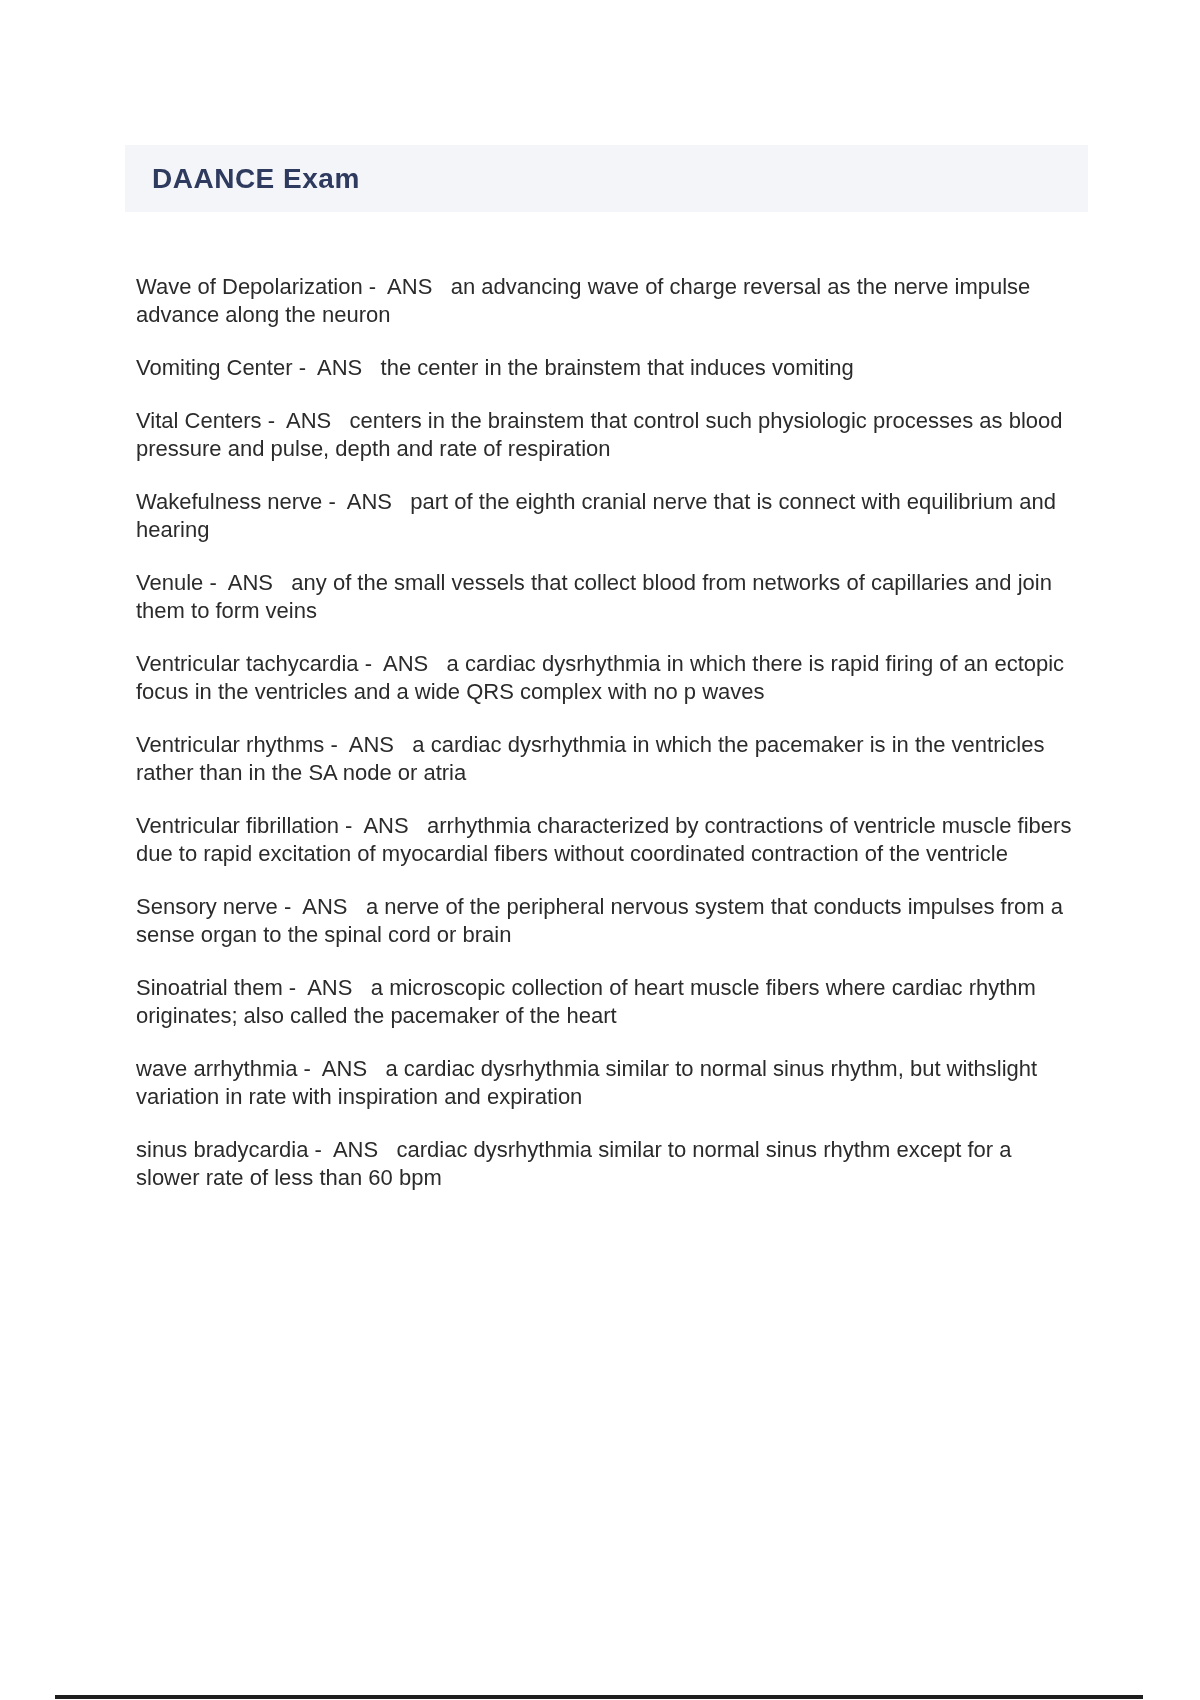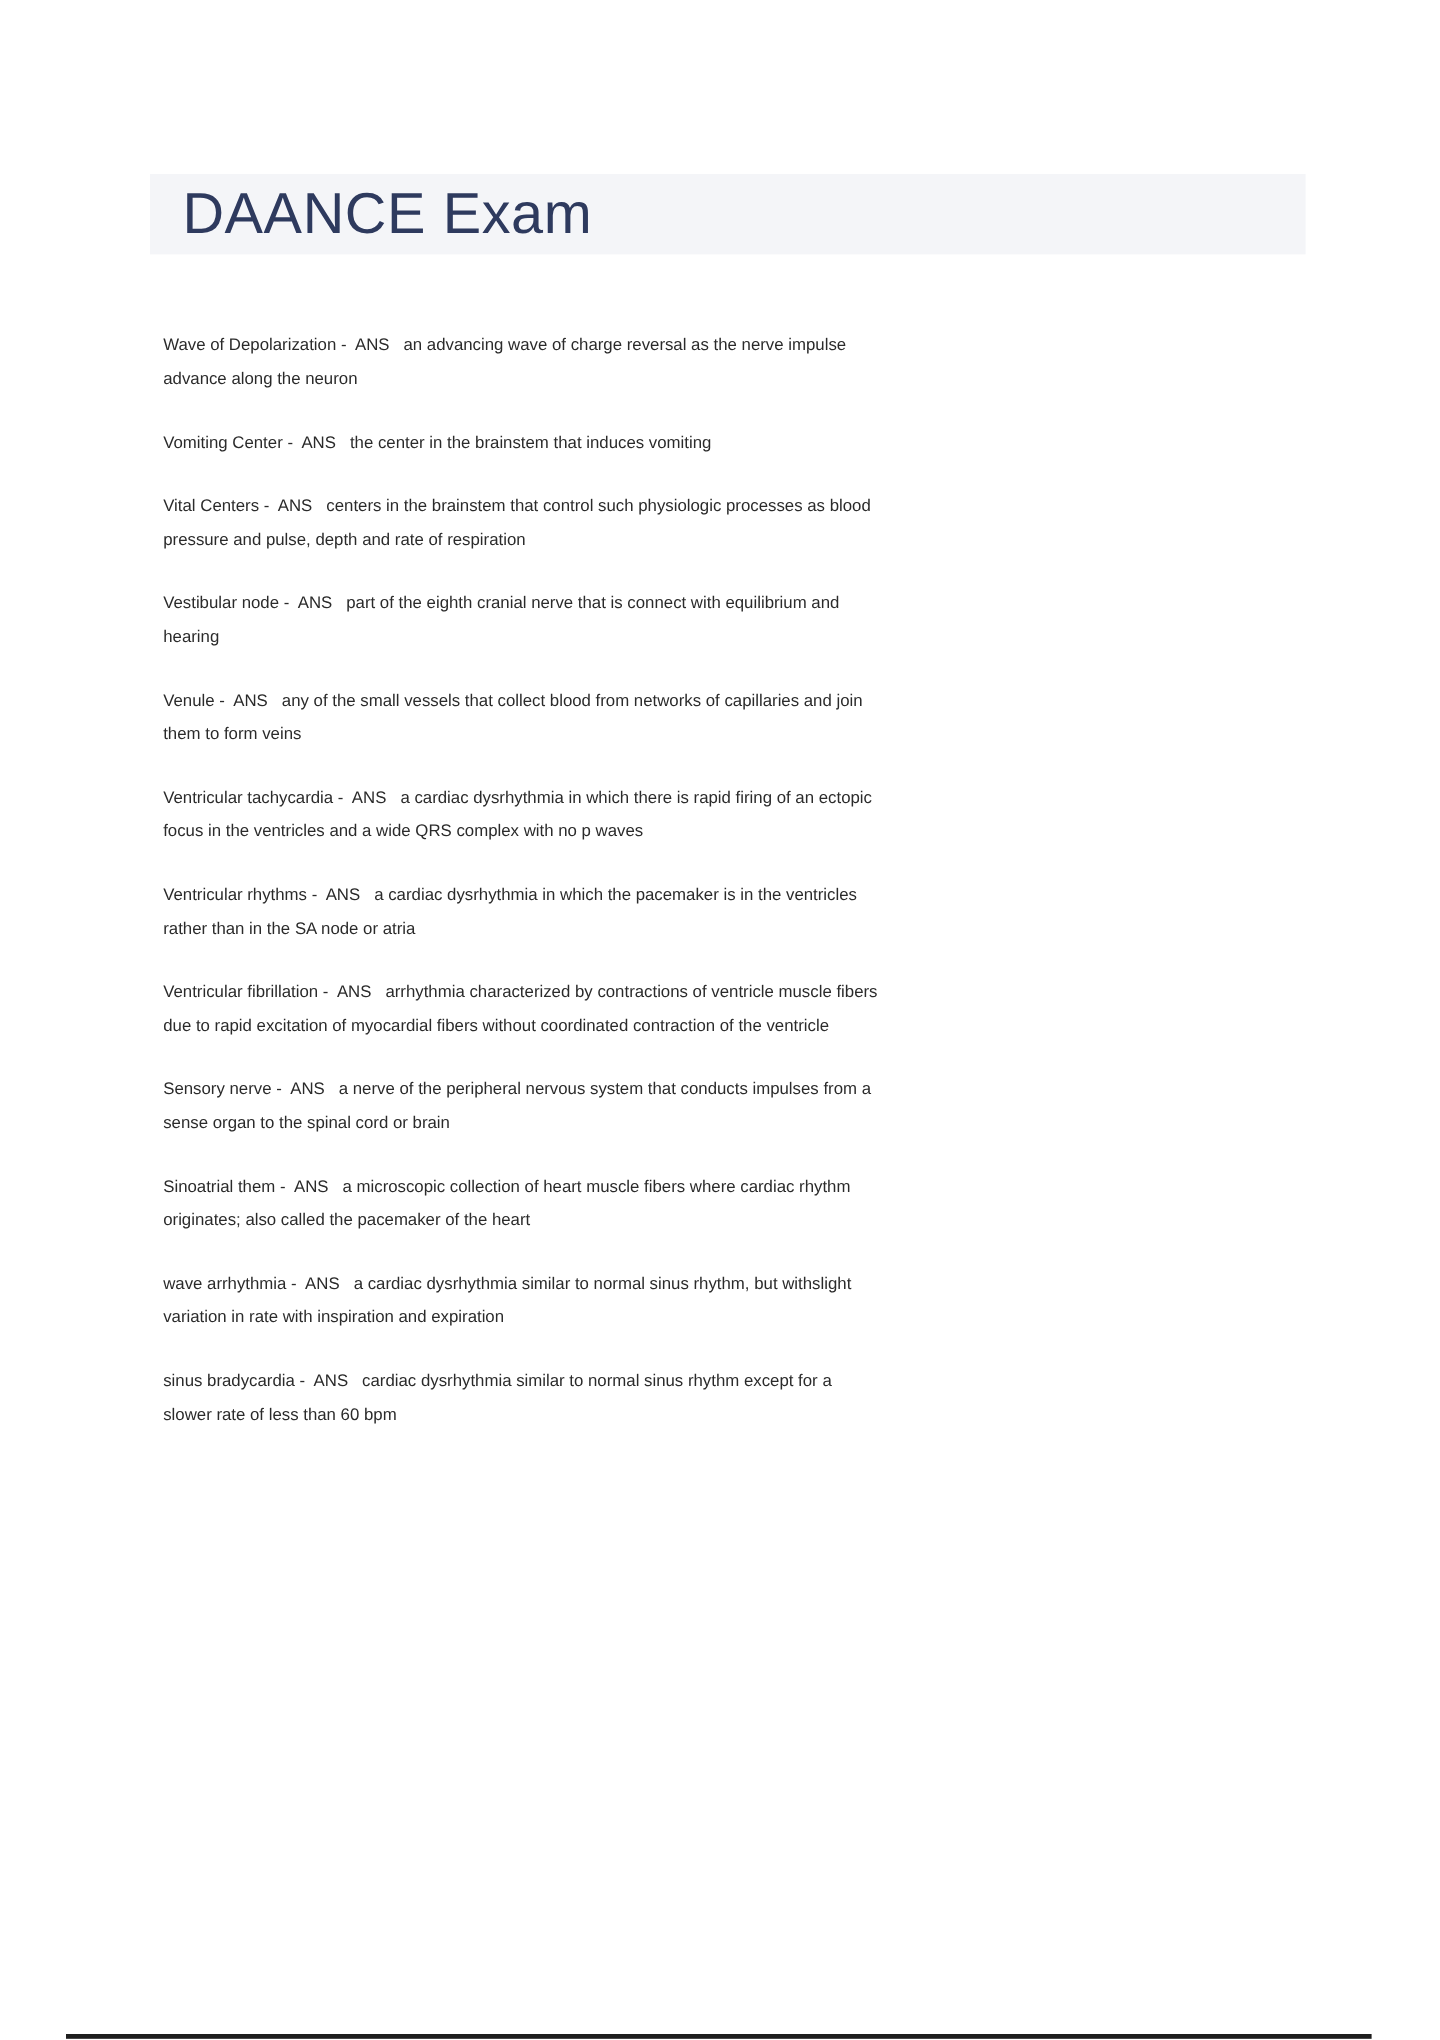"DAANCE Exam" .page-title { font-size: 48px -> 28px; font-weight: normal -> bold }
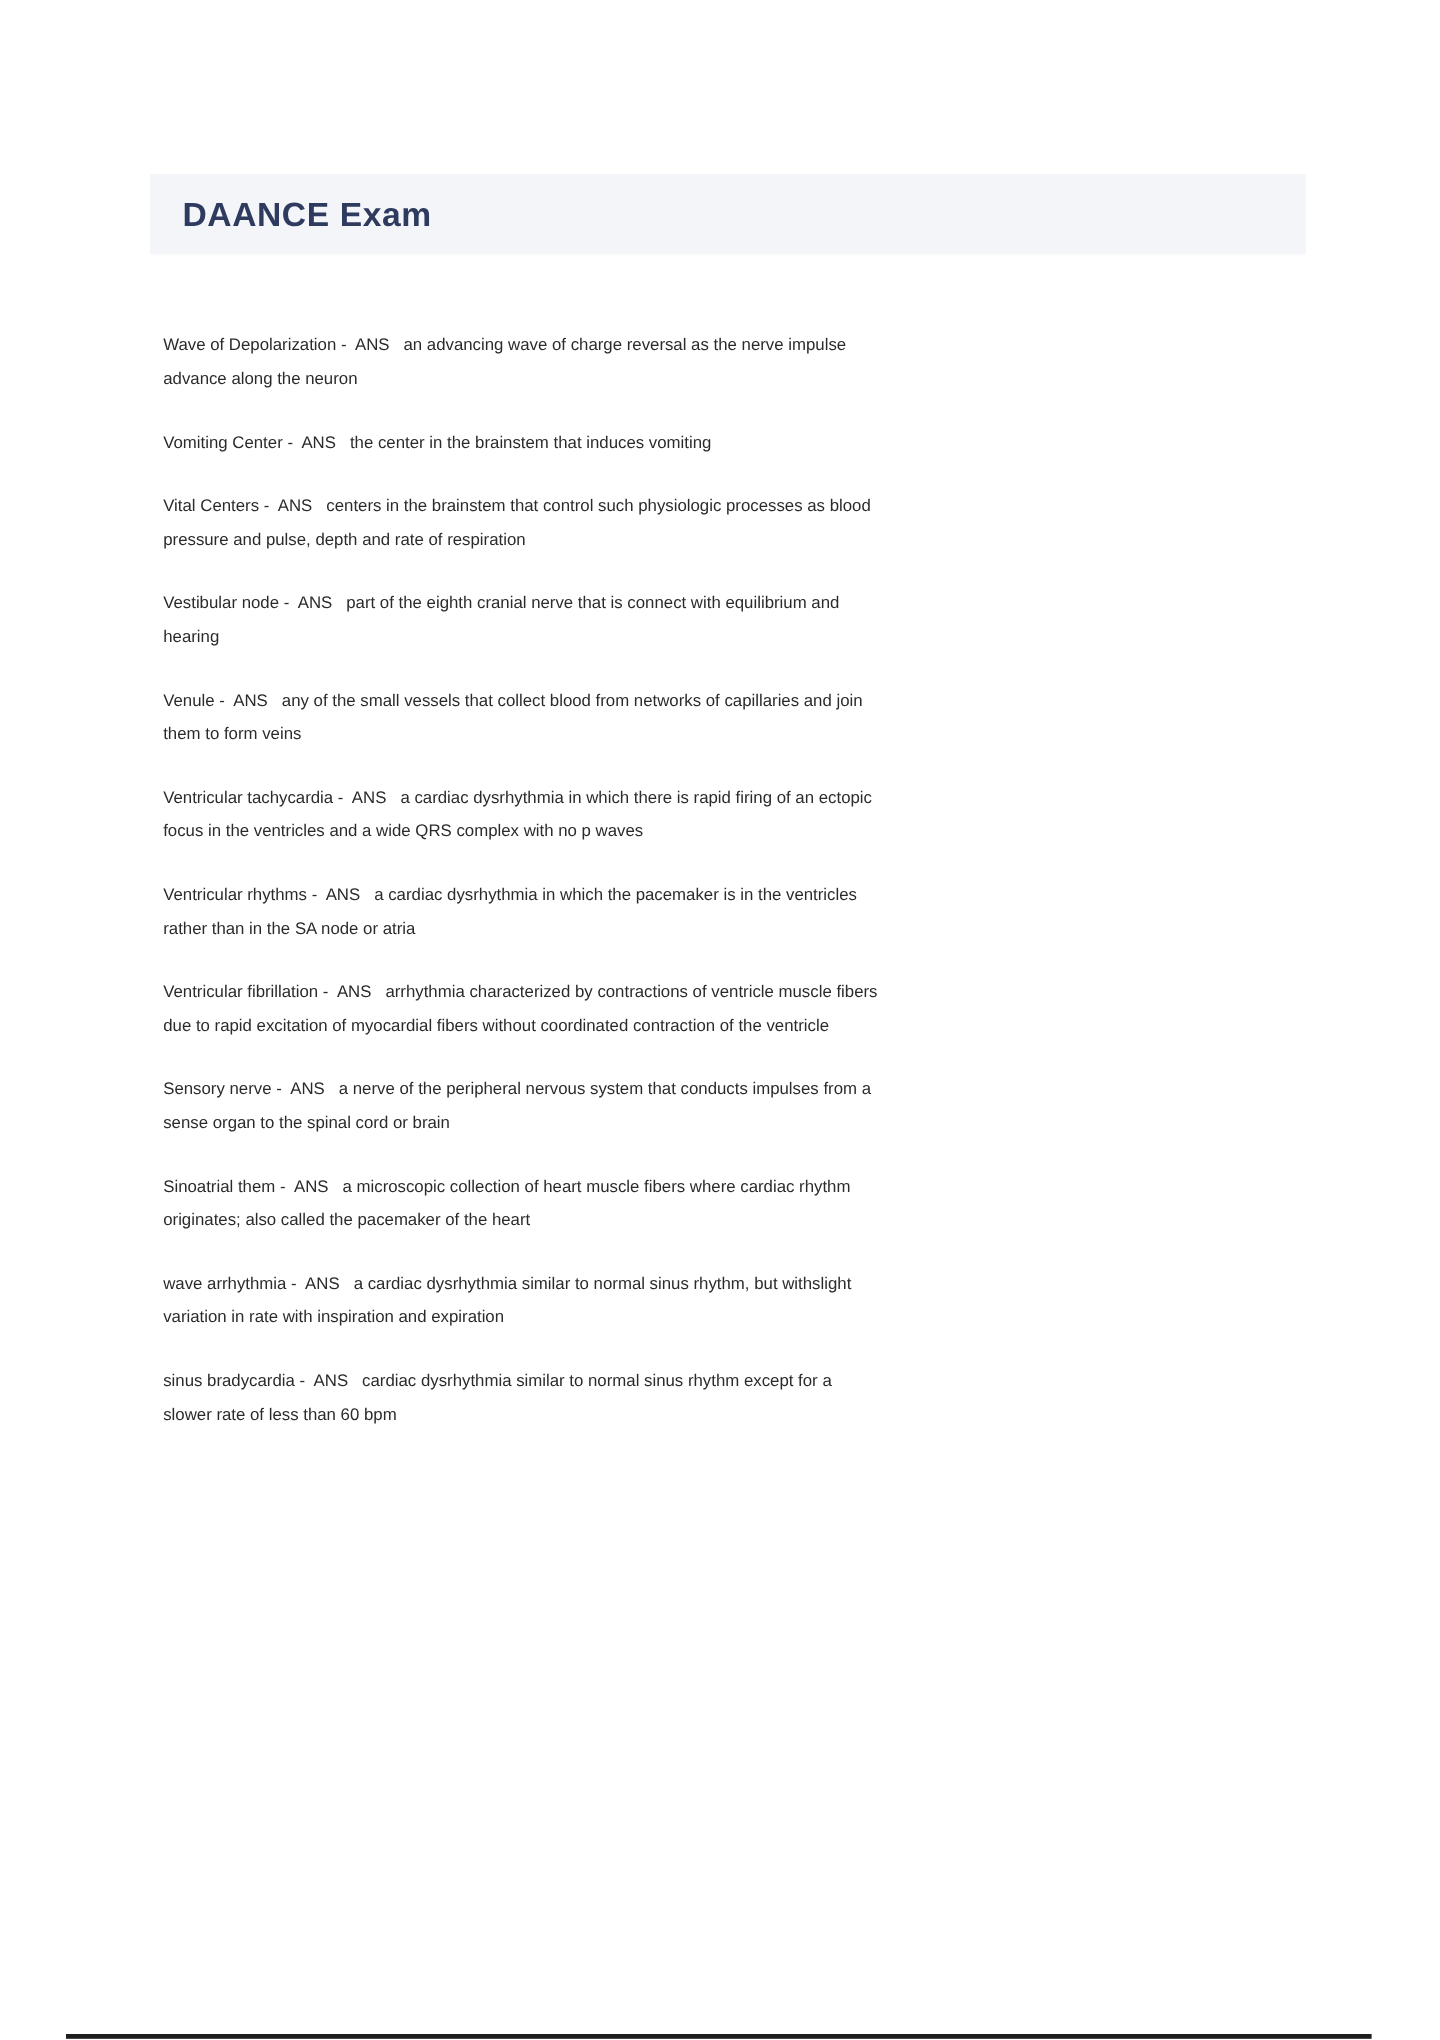"Wave of Depolarization - ANS" .definitions { font-size: 14px -> 22px }
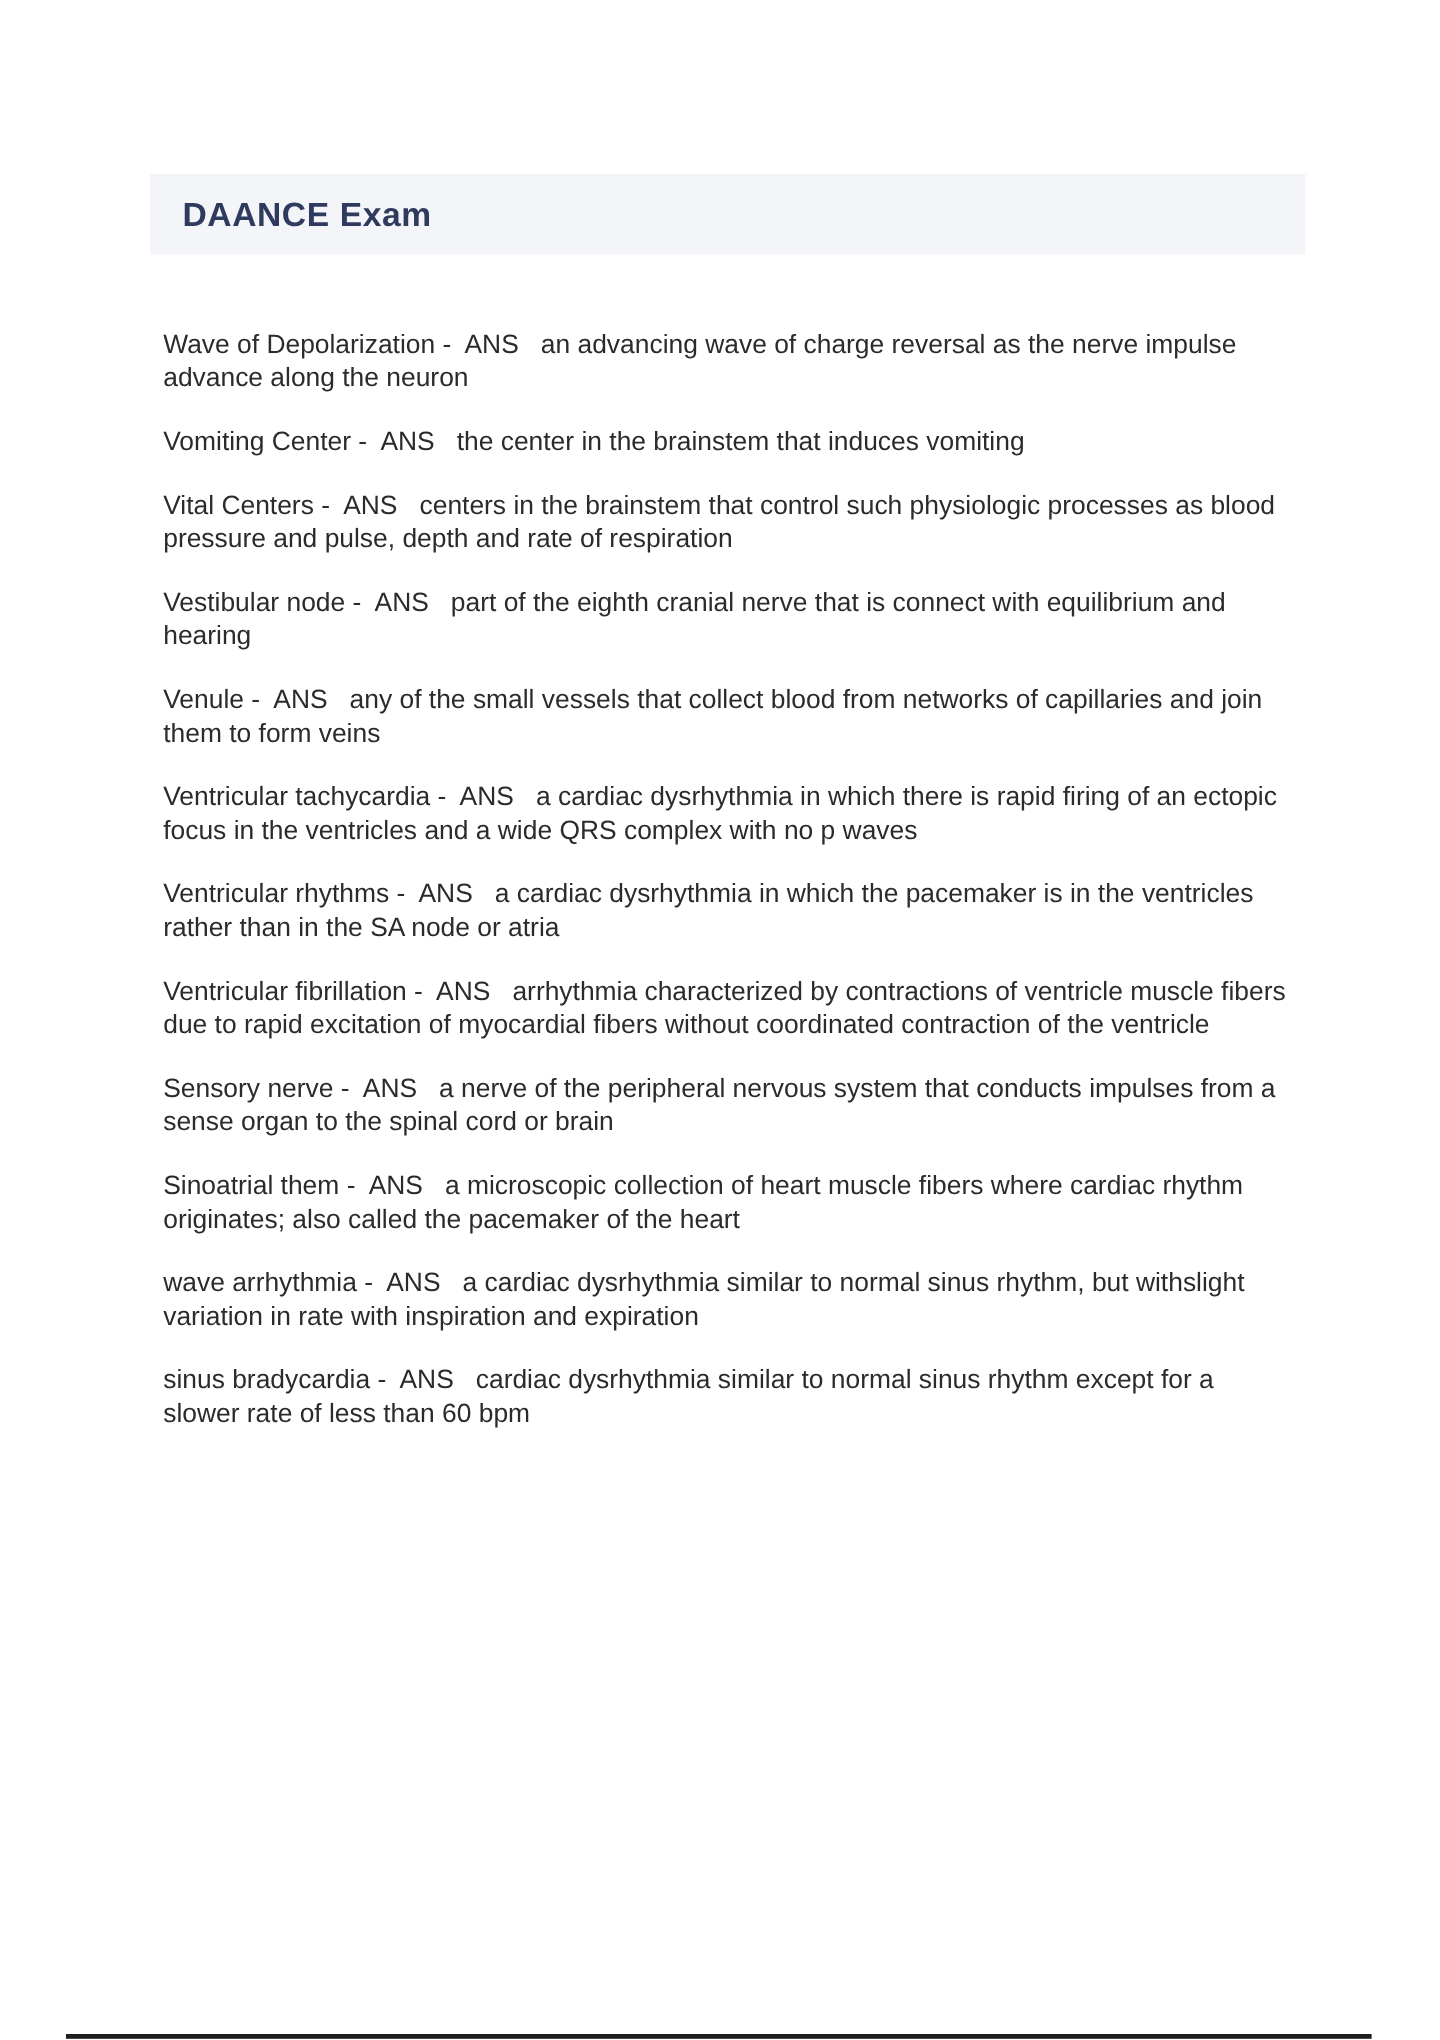"Vestibular node" span { text: Vestibular node -> Wakefulness nerve }
